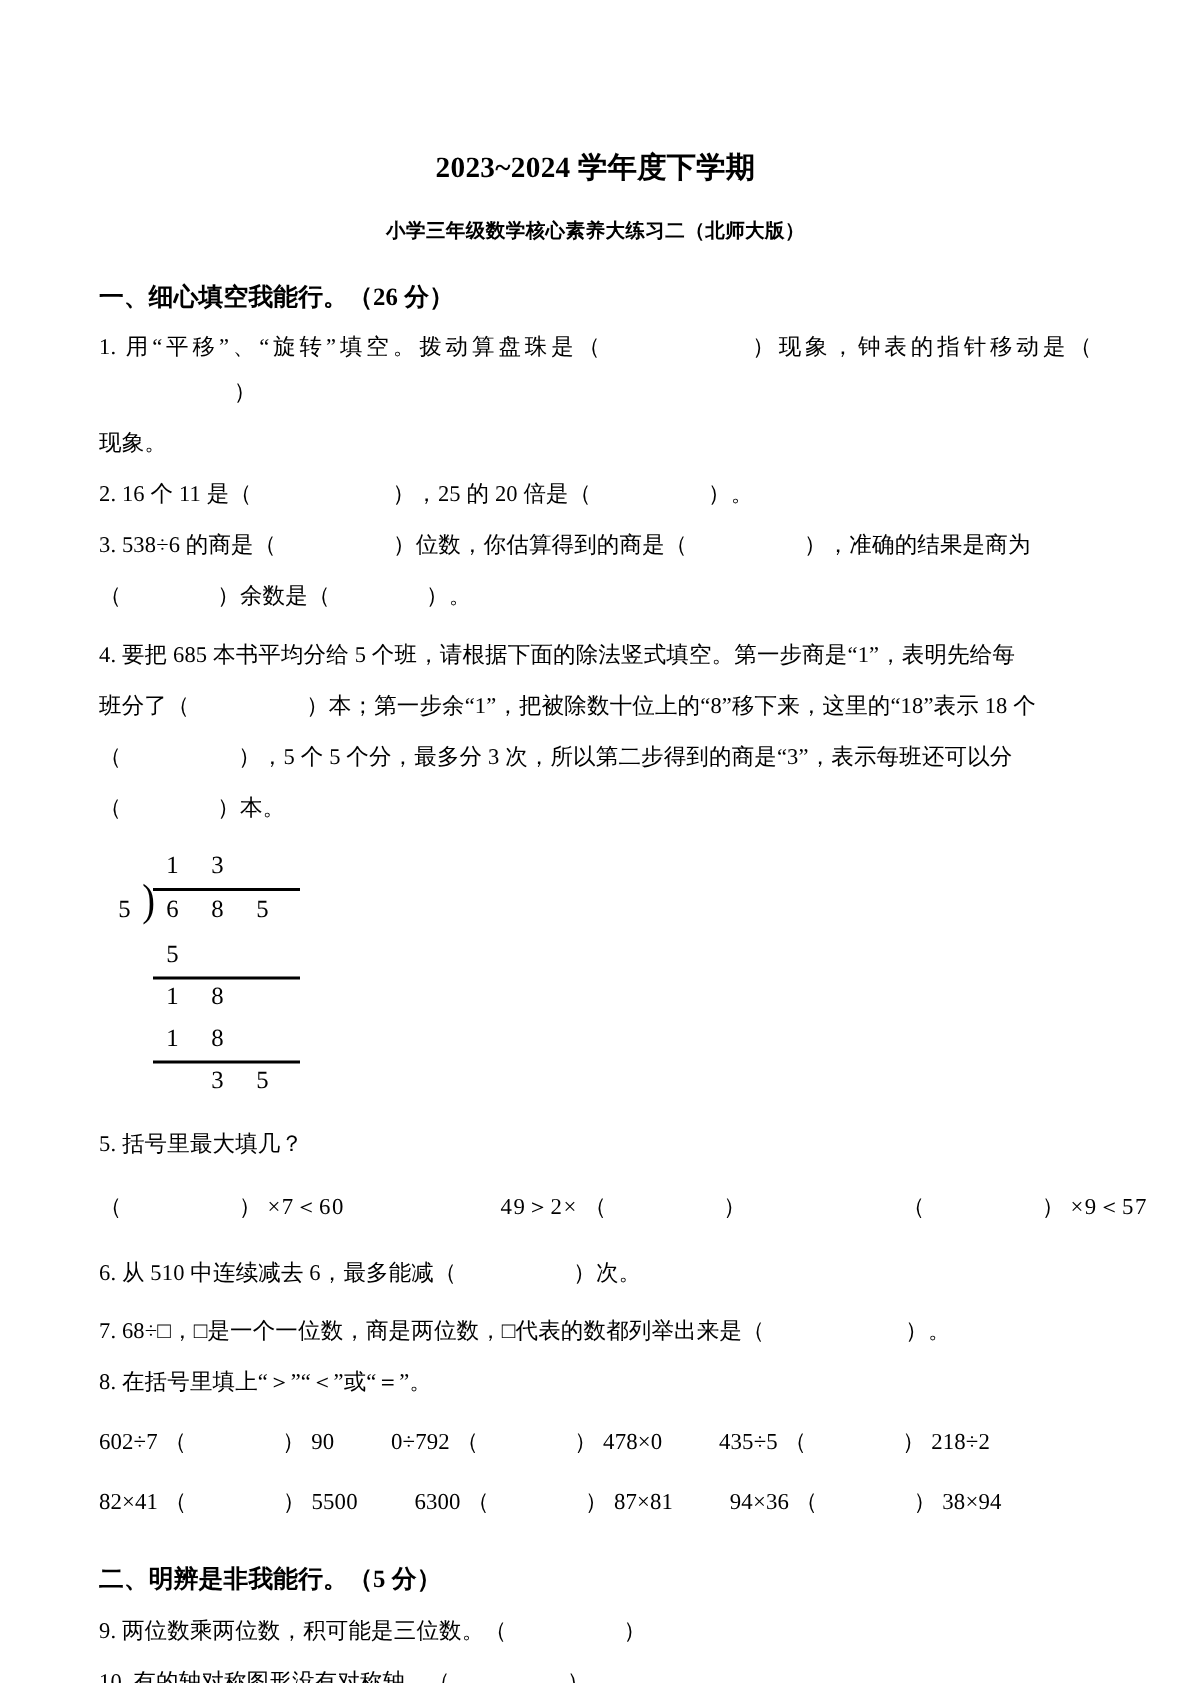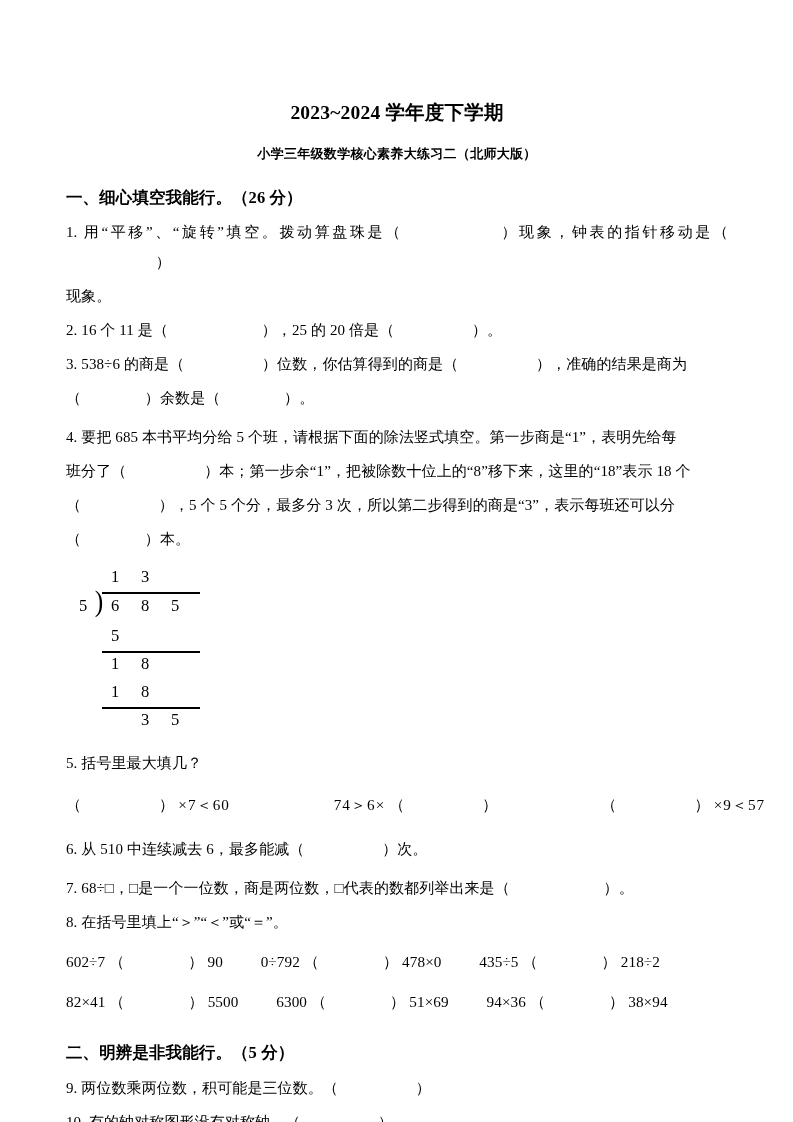"74＞6×" span.op { text: 74＞6 -> 49＞2 }
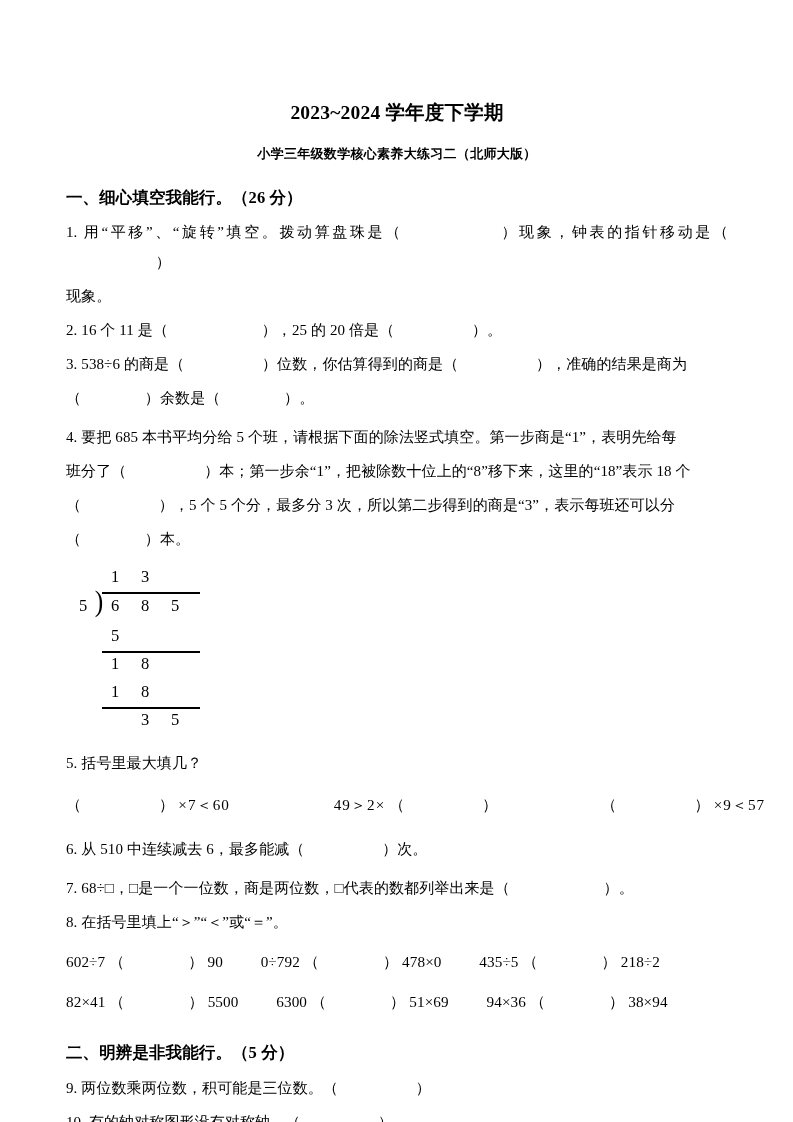"51×69" span { text: 51×69 -> 87×81 }
